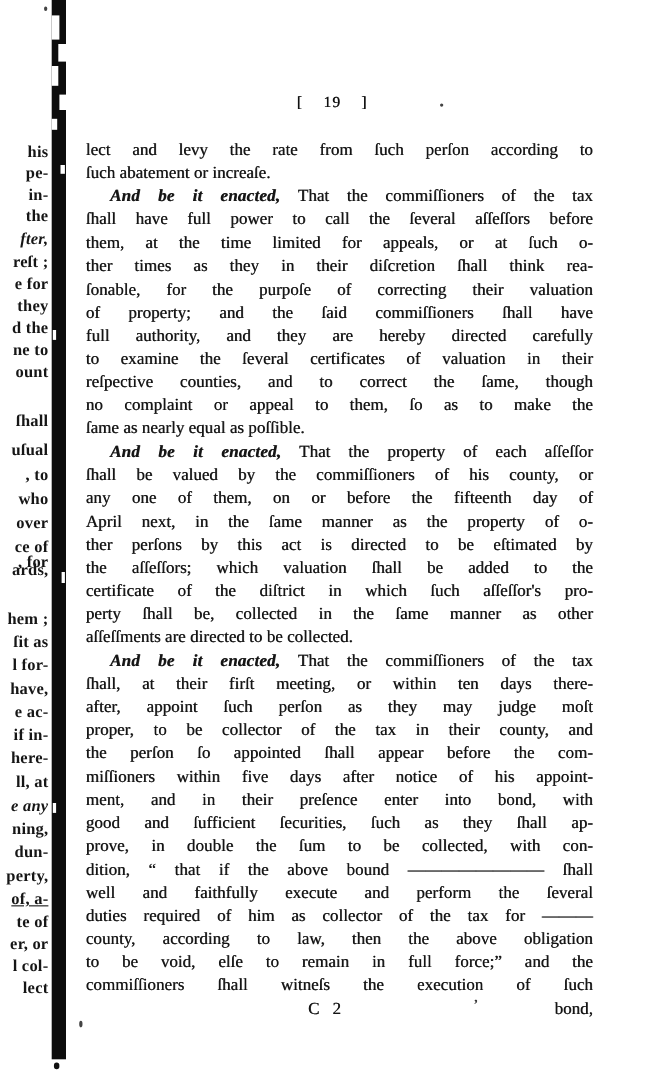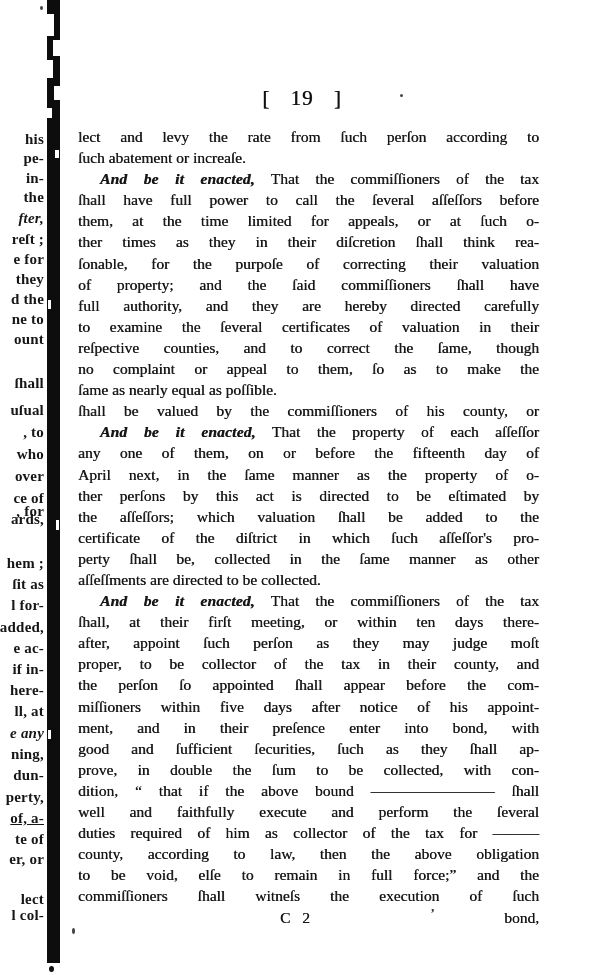"[ 19 ]" .header { font-size: 21px -> 14px }
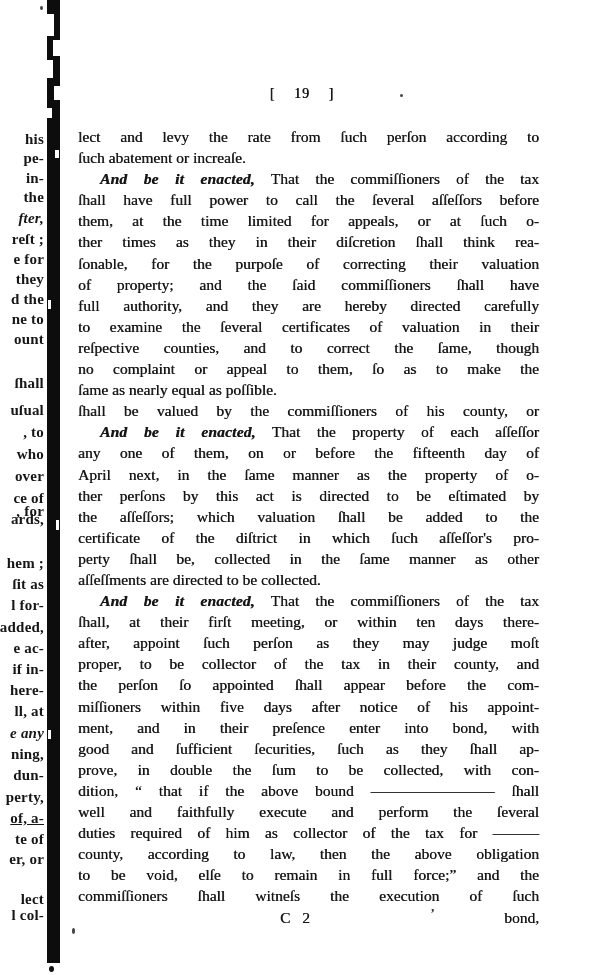"ſhall be valued by the" div.line { order: before "And be it enacted, That the property" -> after "And be it enacted, That the property" }
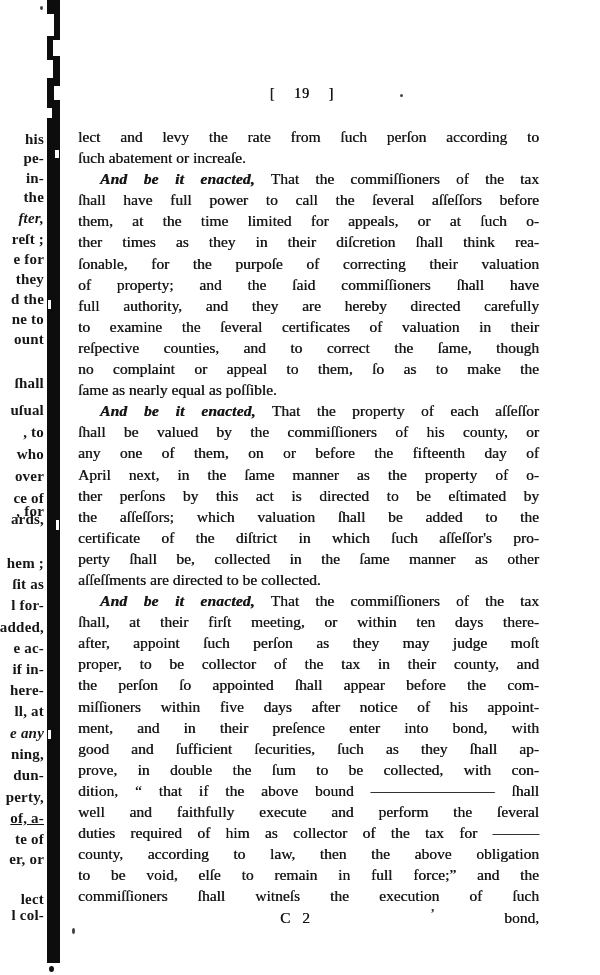"added," div.frag { text: added -> have }
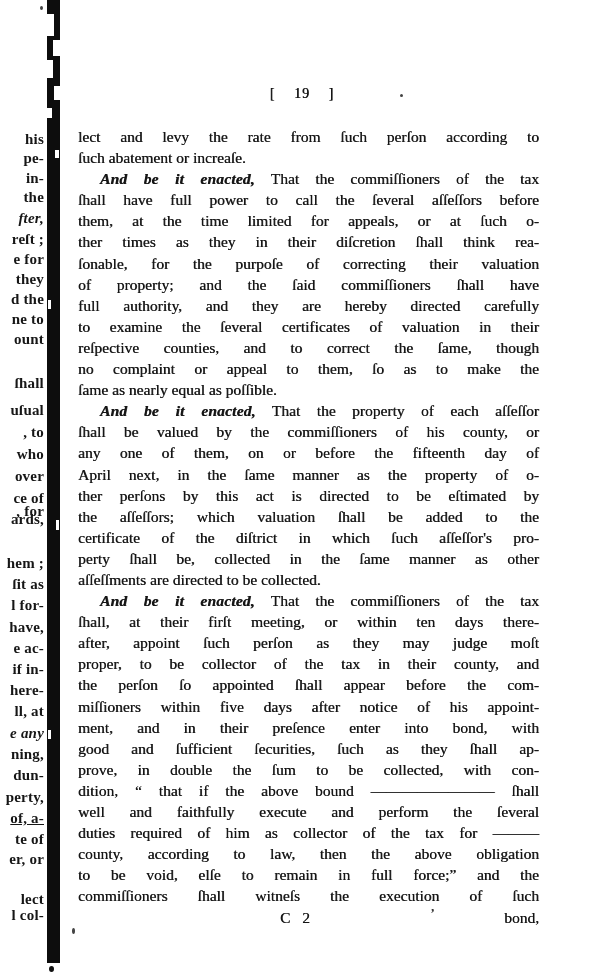"l col-" div.frag { margin-top: 36px -> none }
